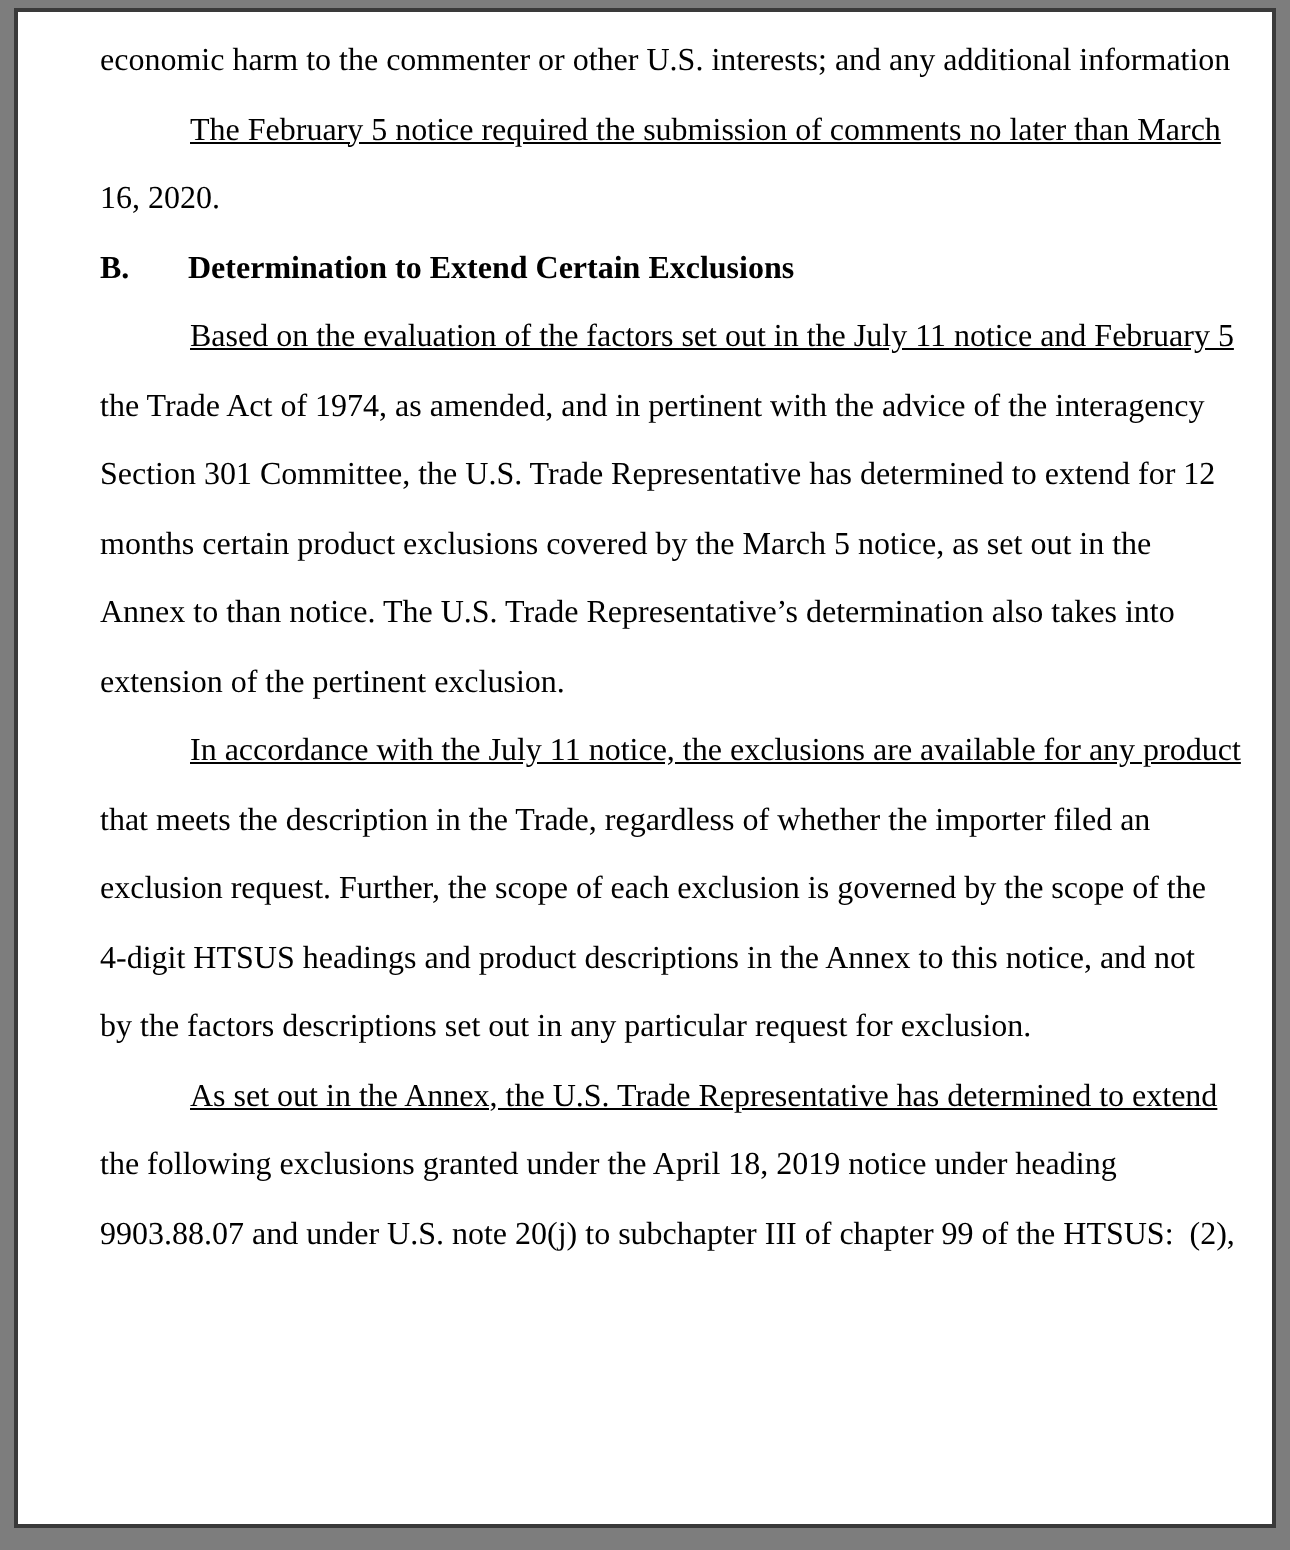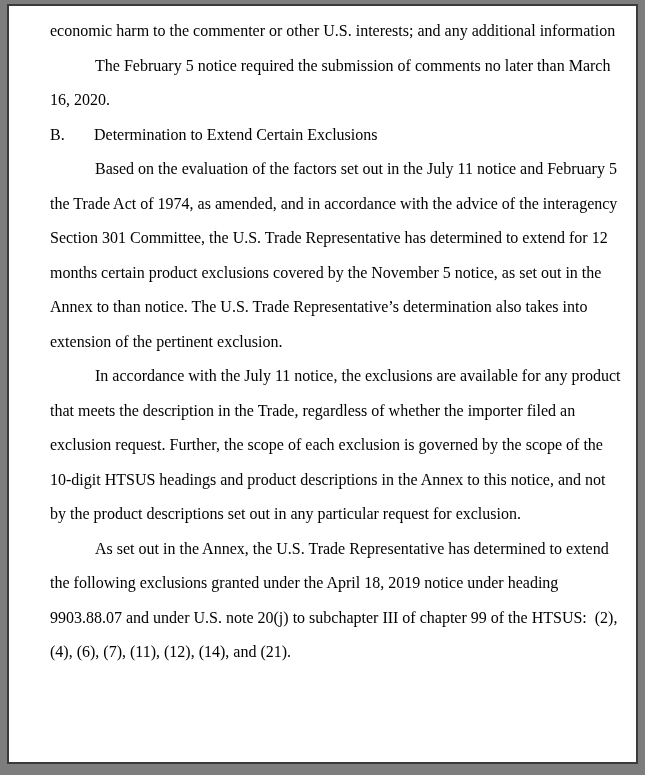"The February 5 notice required" .line.indent { text-decoration: none -> underline }
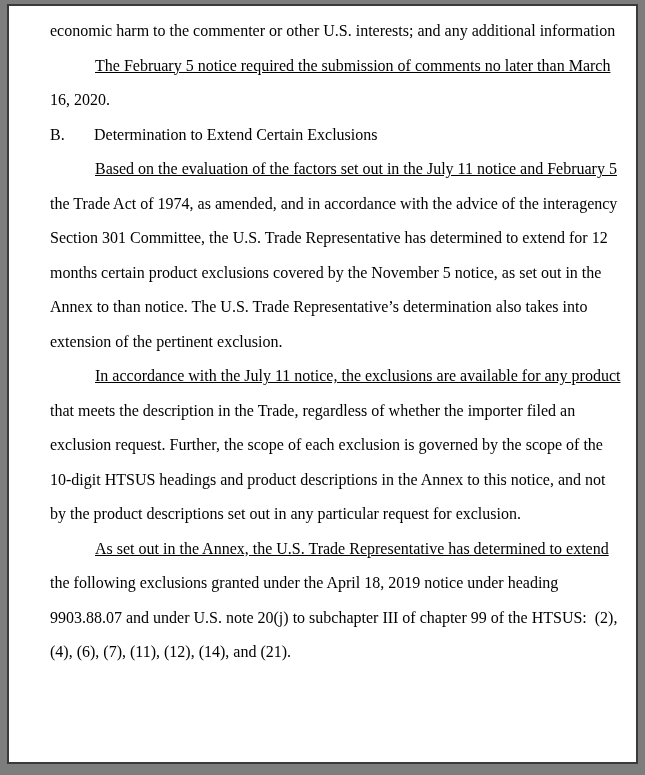"B. Determination to Extend Certain" .line.heading { font-weight: normal -> bold }
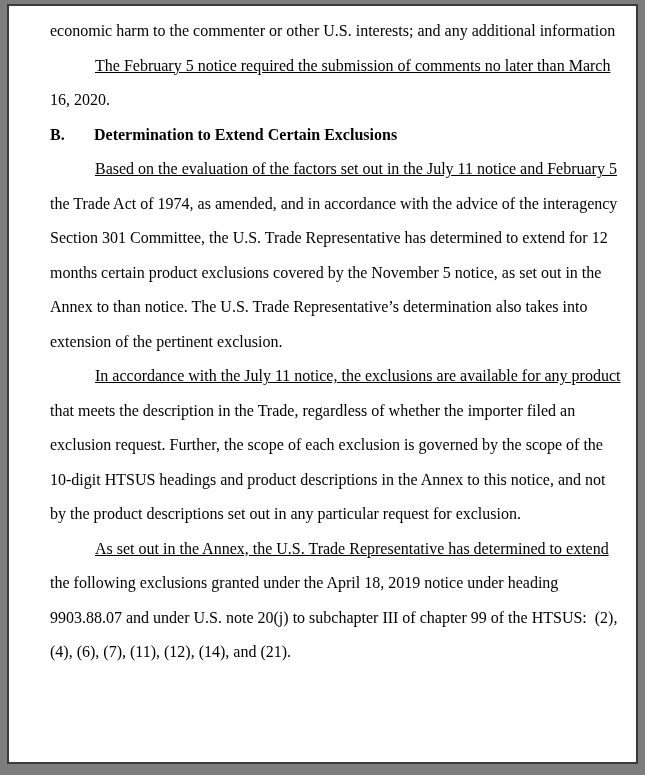"the Trade Act of 1974," div.line { text: accordance -> pertinent }
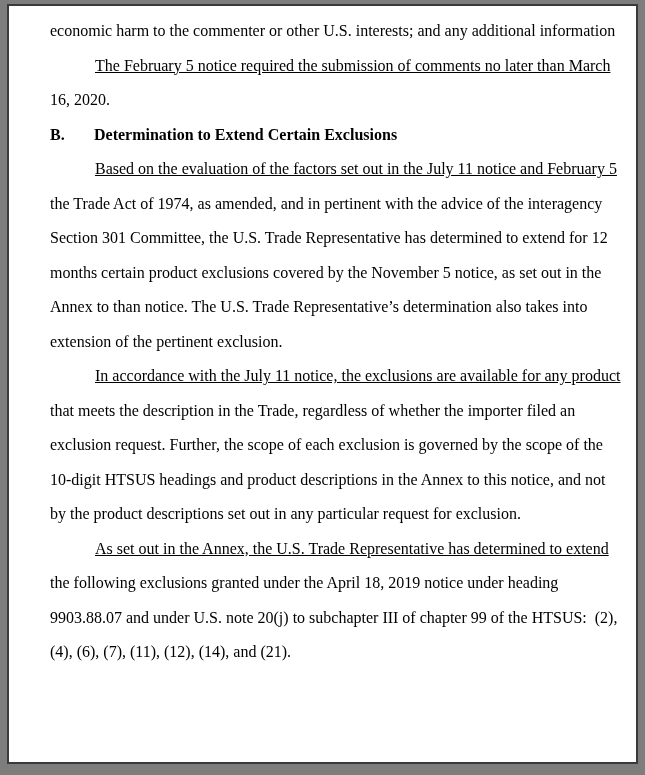"months certain product exclusions" div.line { text: November -> March }
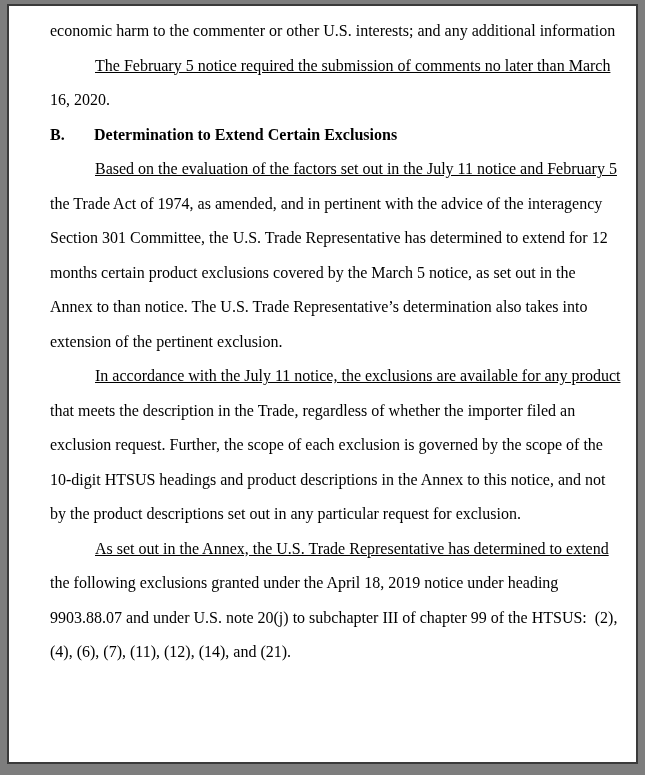"10-digit HTSUS headings and product" div.line { text: 10-digit -> 4-digit }
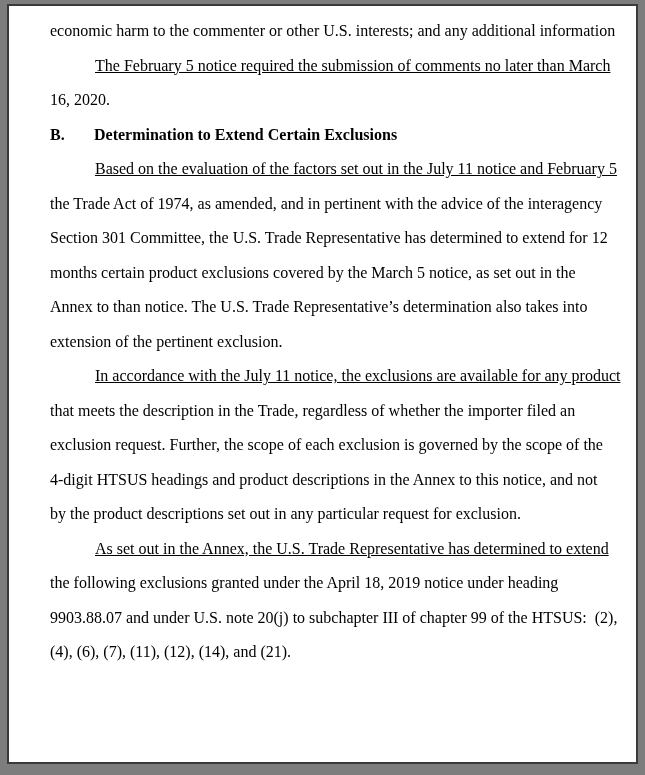"by the product descriptions set" div.line { text: product -> factors }
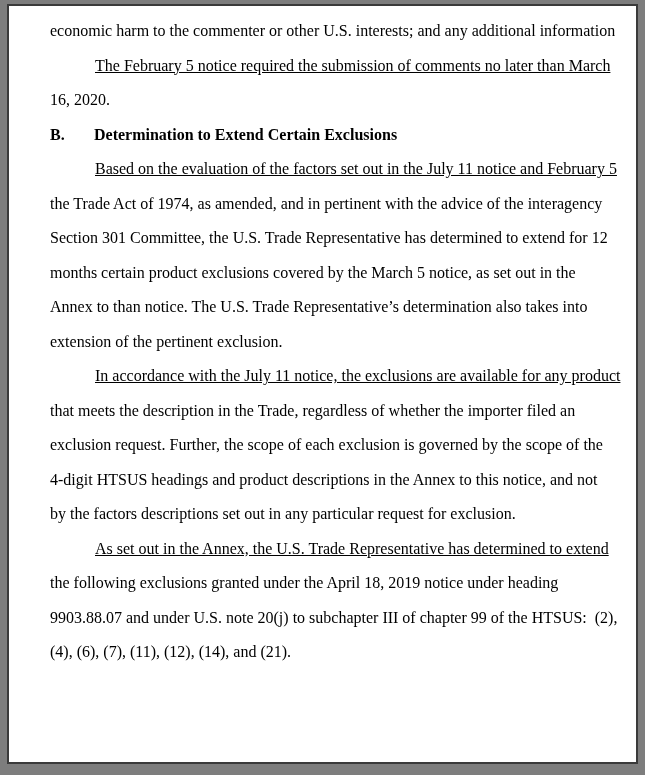"(4), (6), (7), (11), (12)," div.line { html: <div>(4), (6), (7), (11), (12), (14), and (21).</div> -> none }
